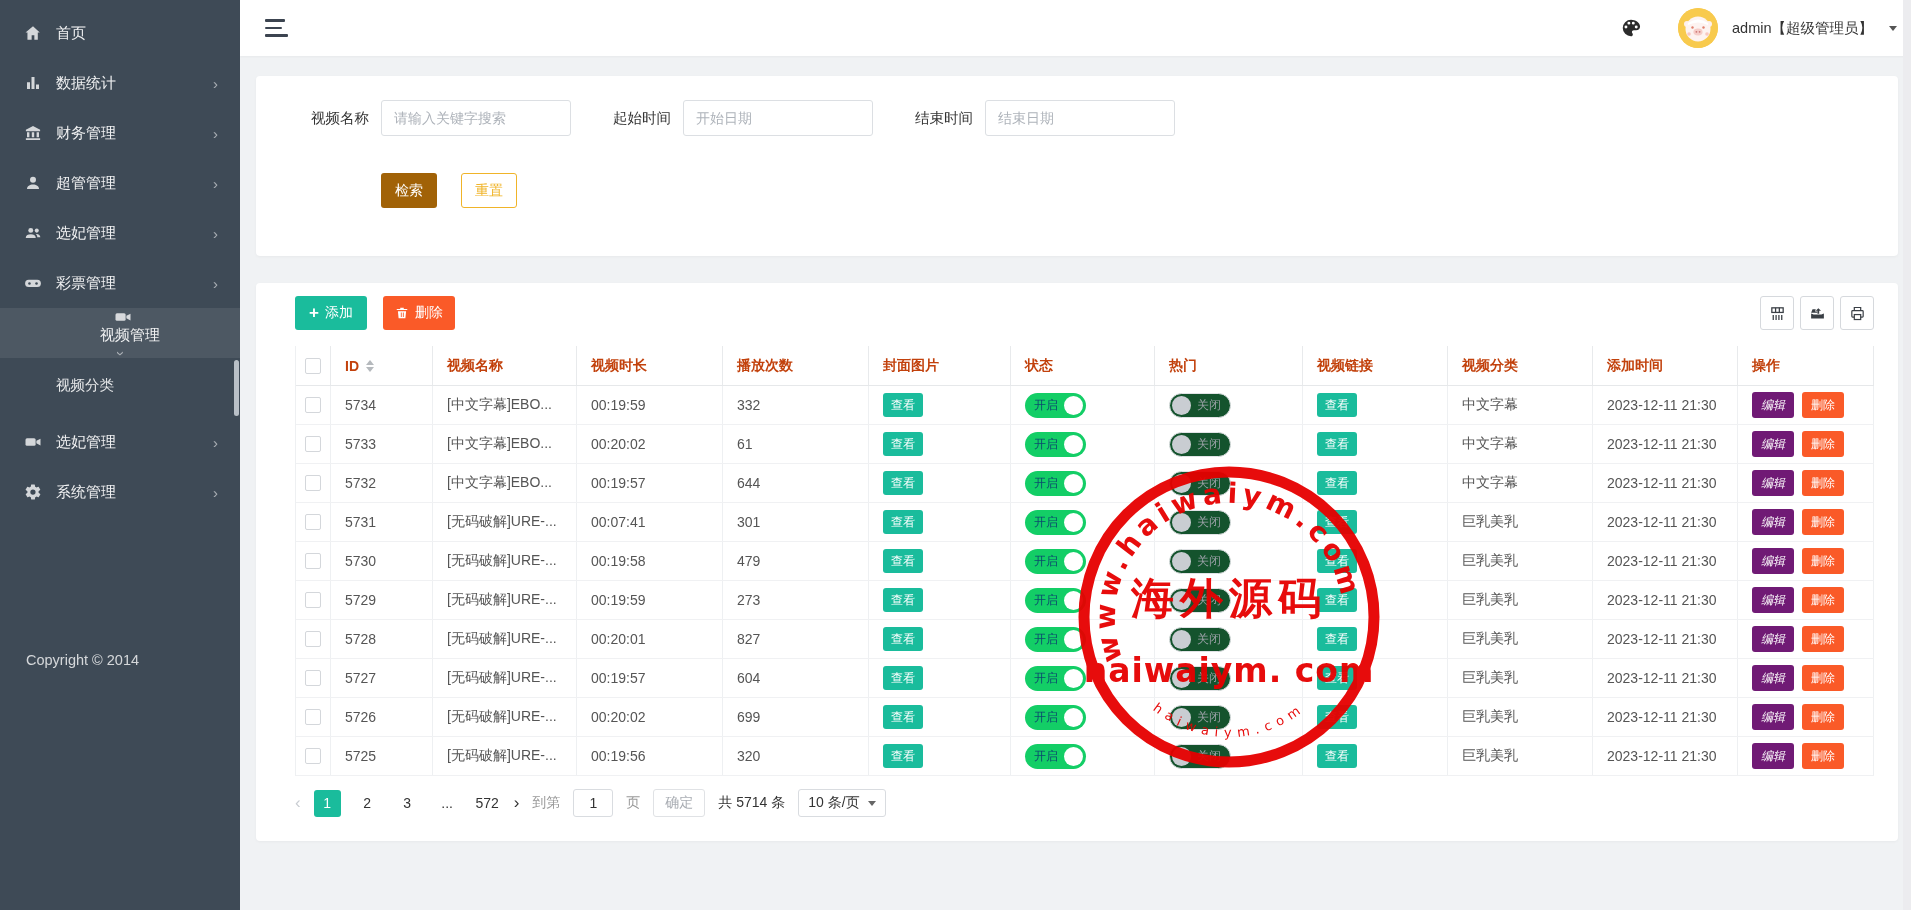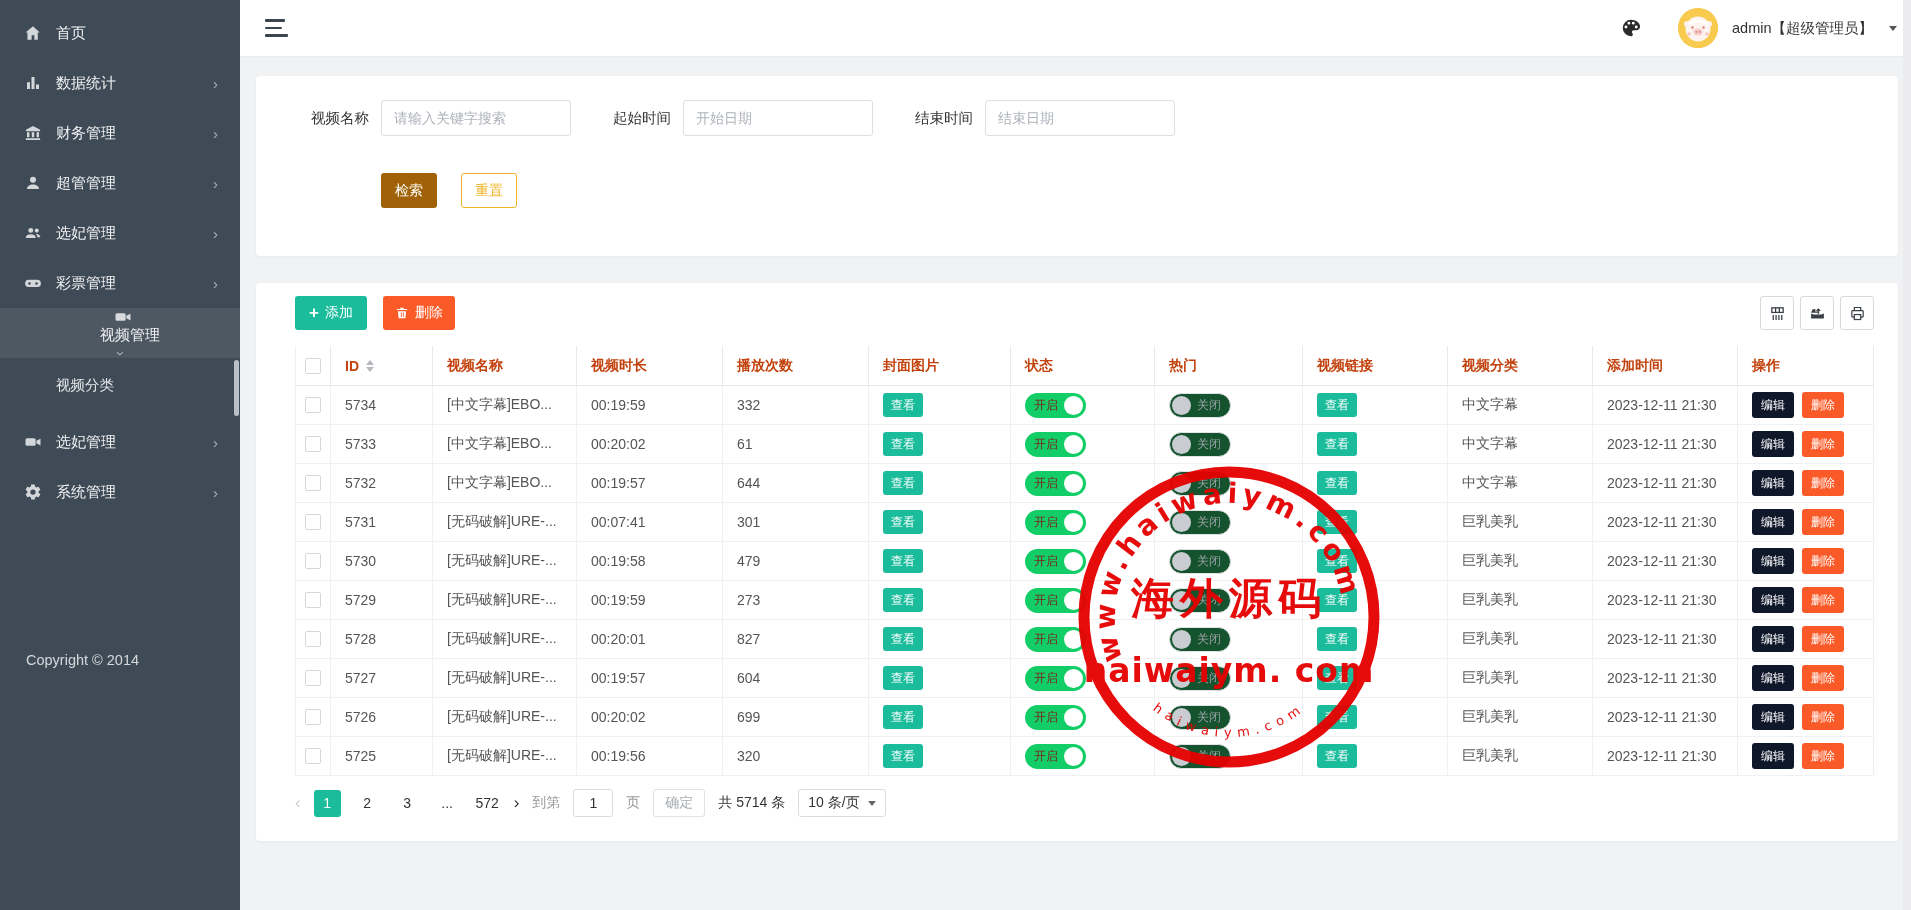"开启" .toggle.on { color: #7f1d1d -> #0c4a6e }
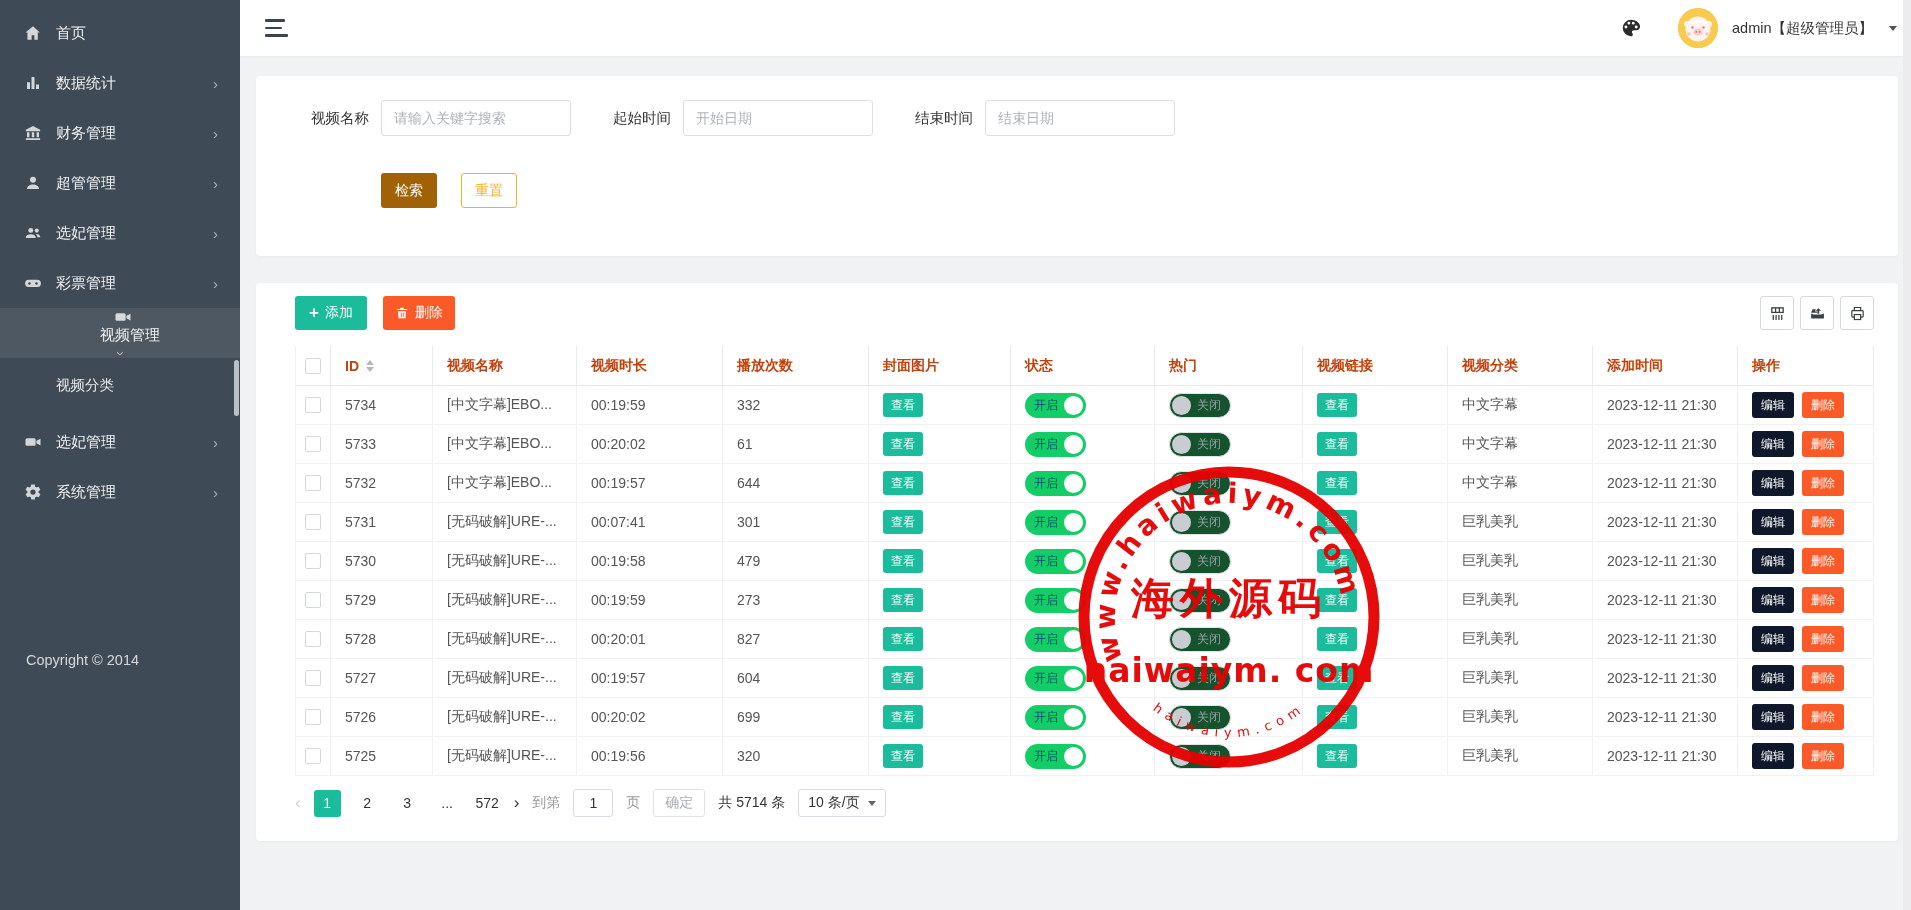"编辑" .btn-edit { background: #0f172a -> #701a75; font-style: none -> italic }
